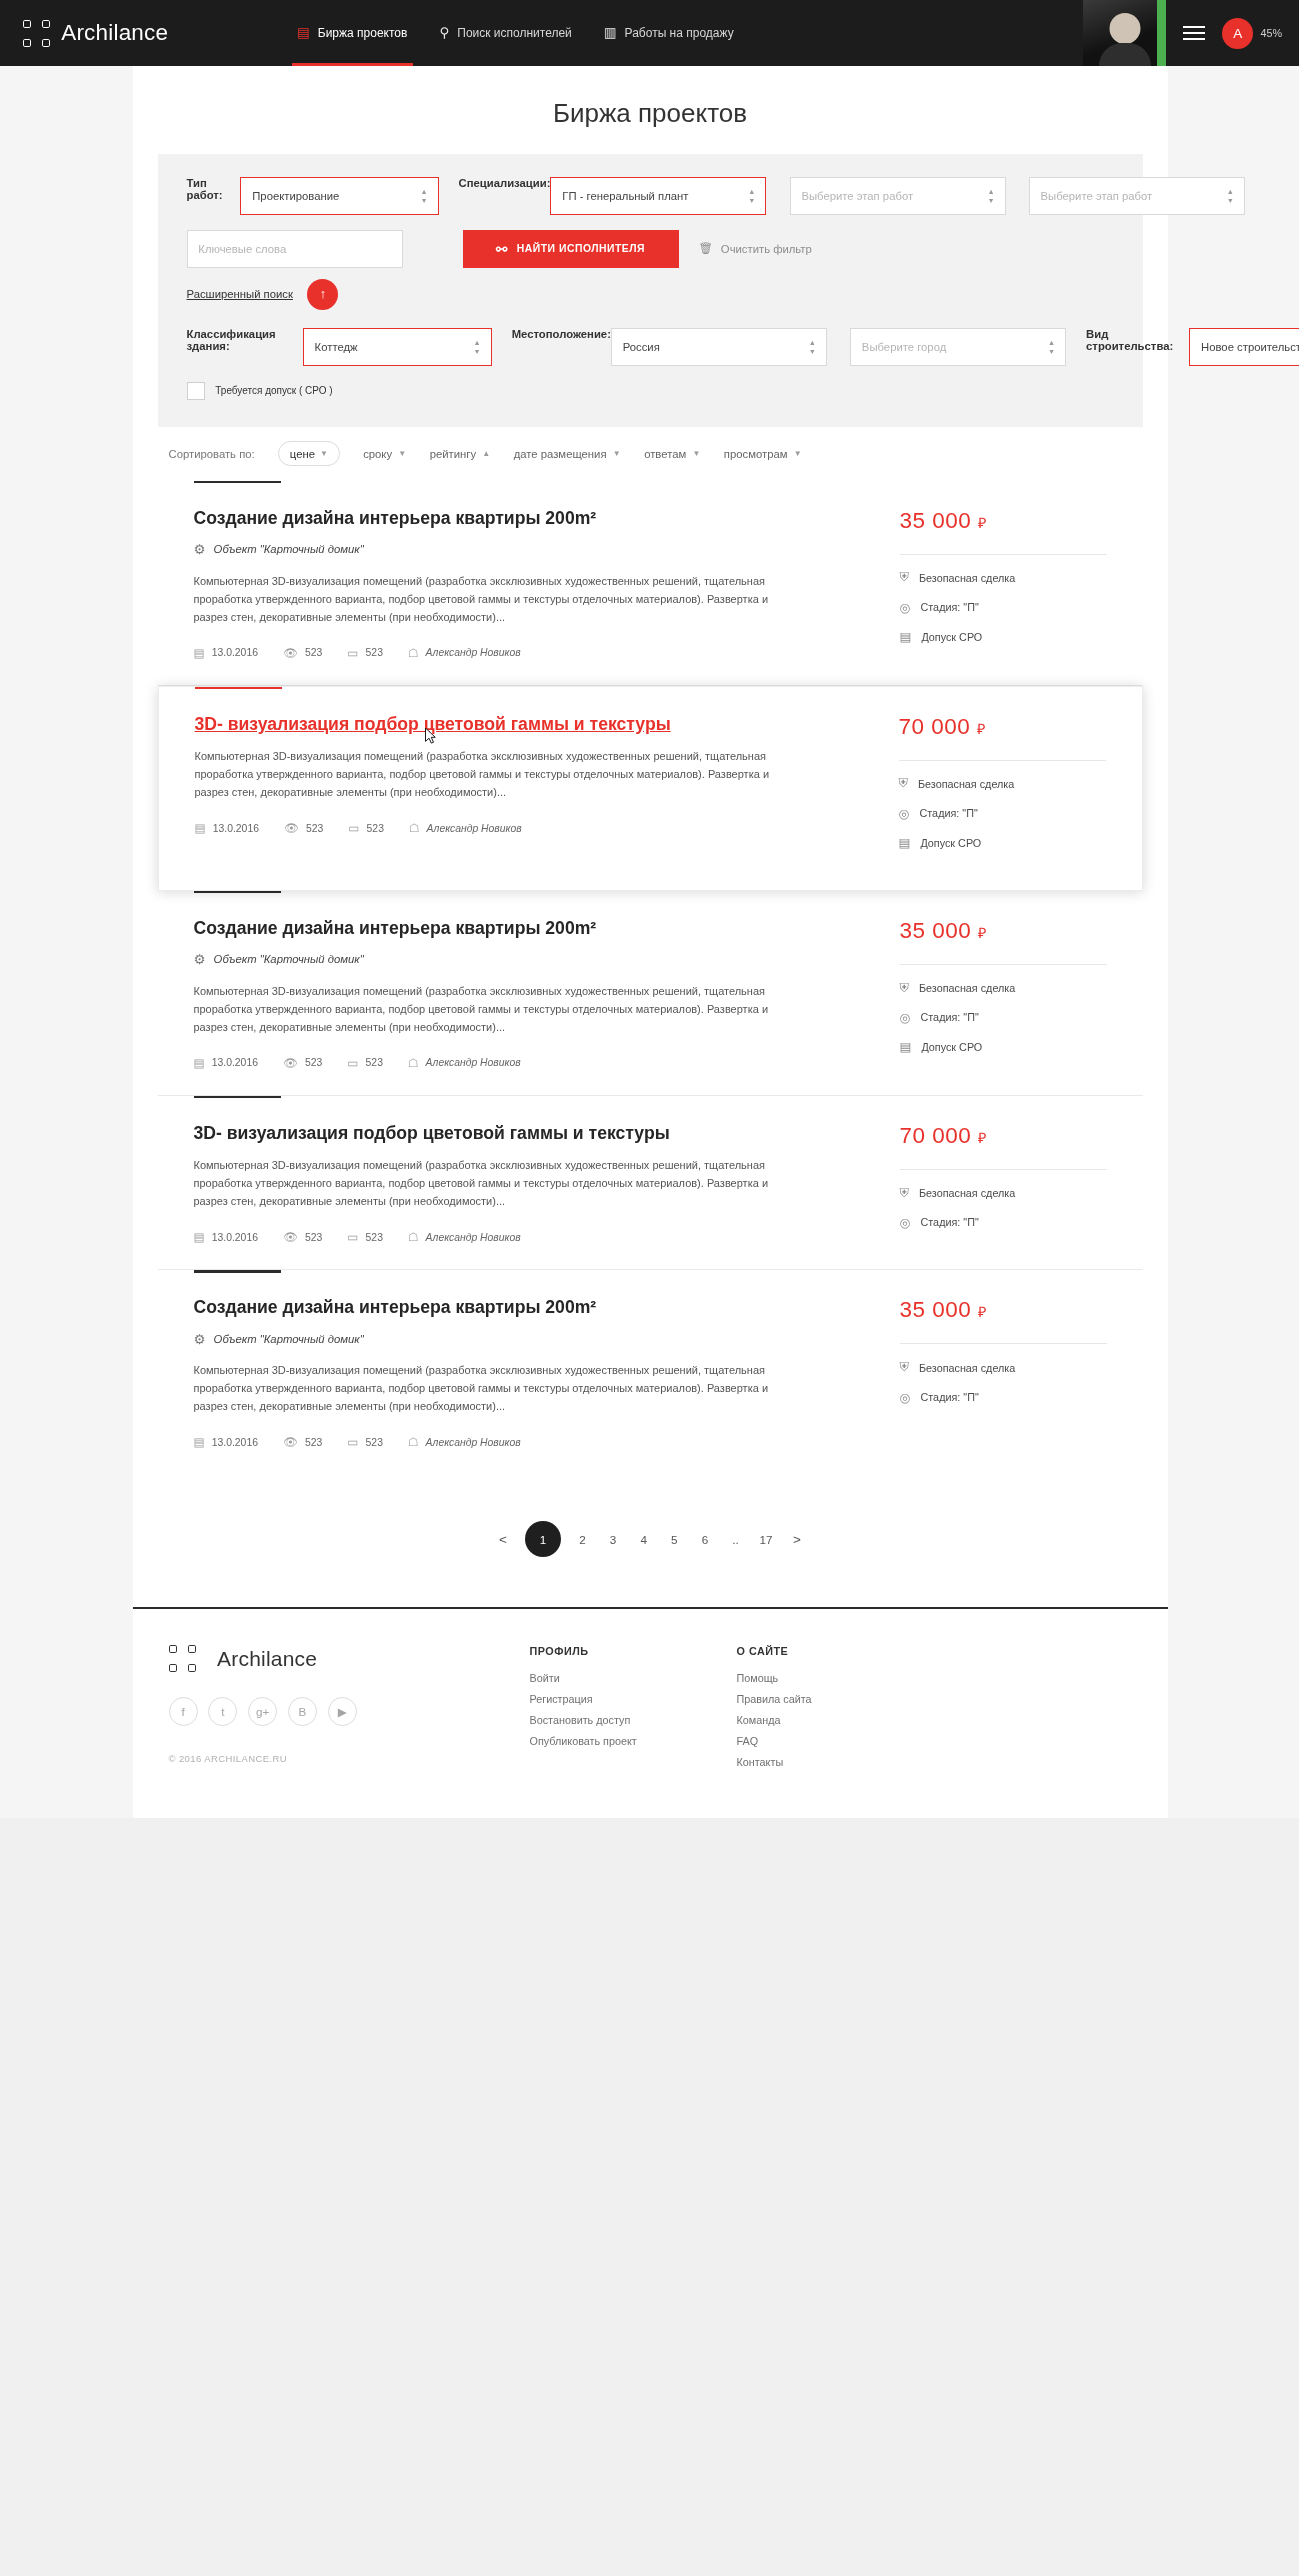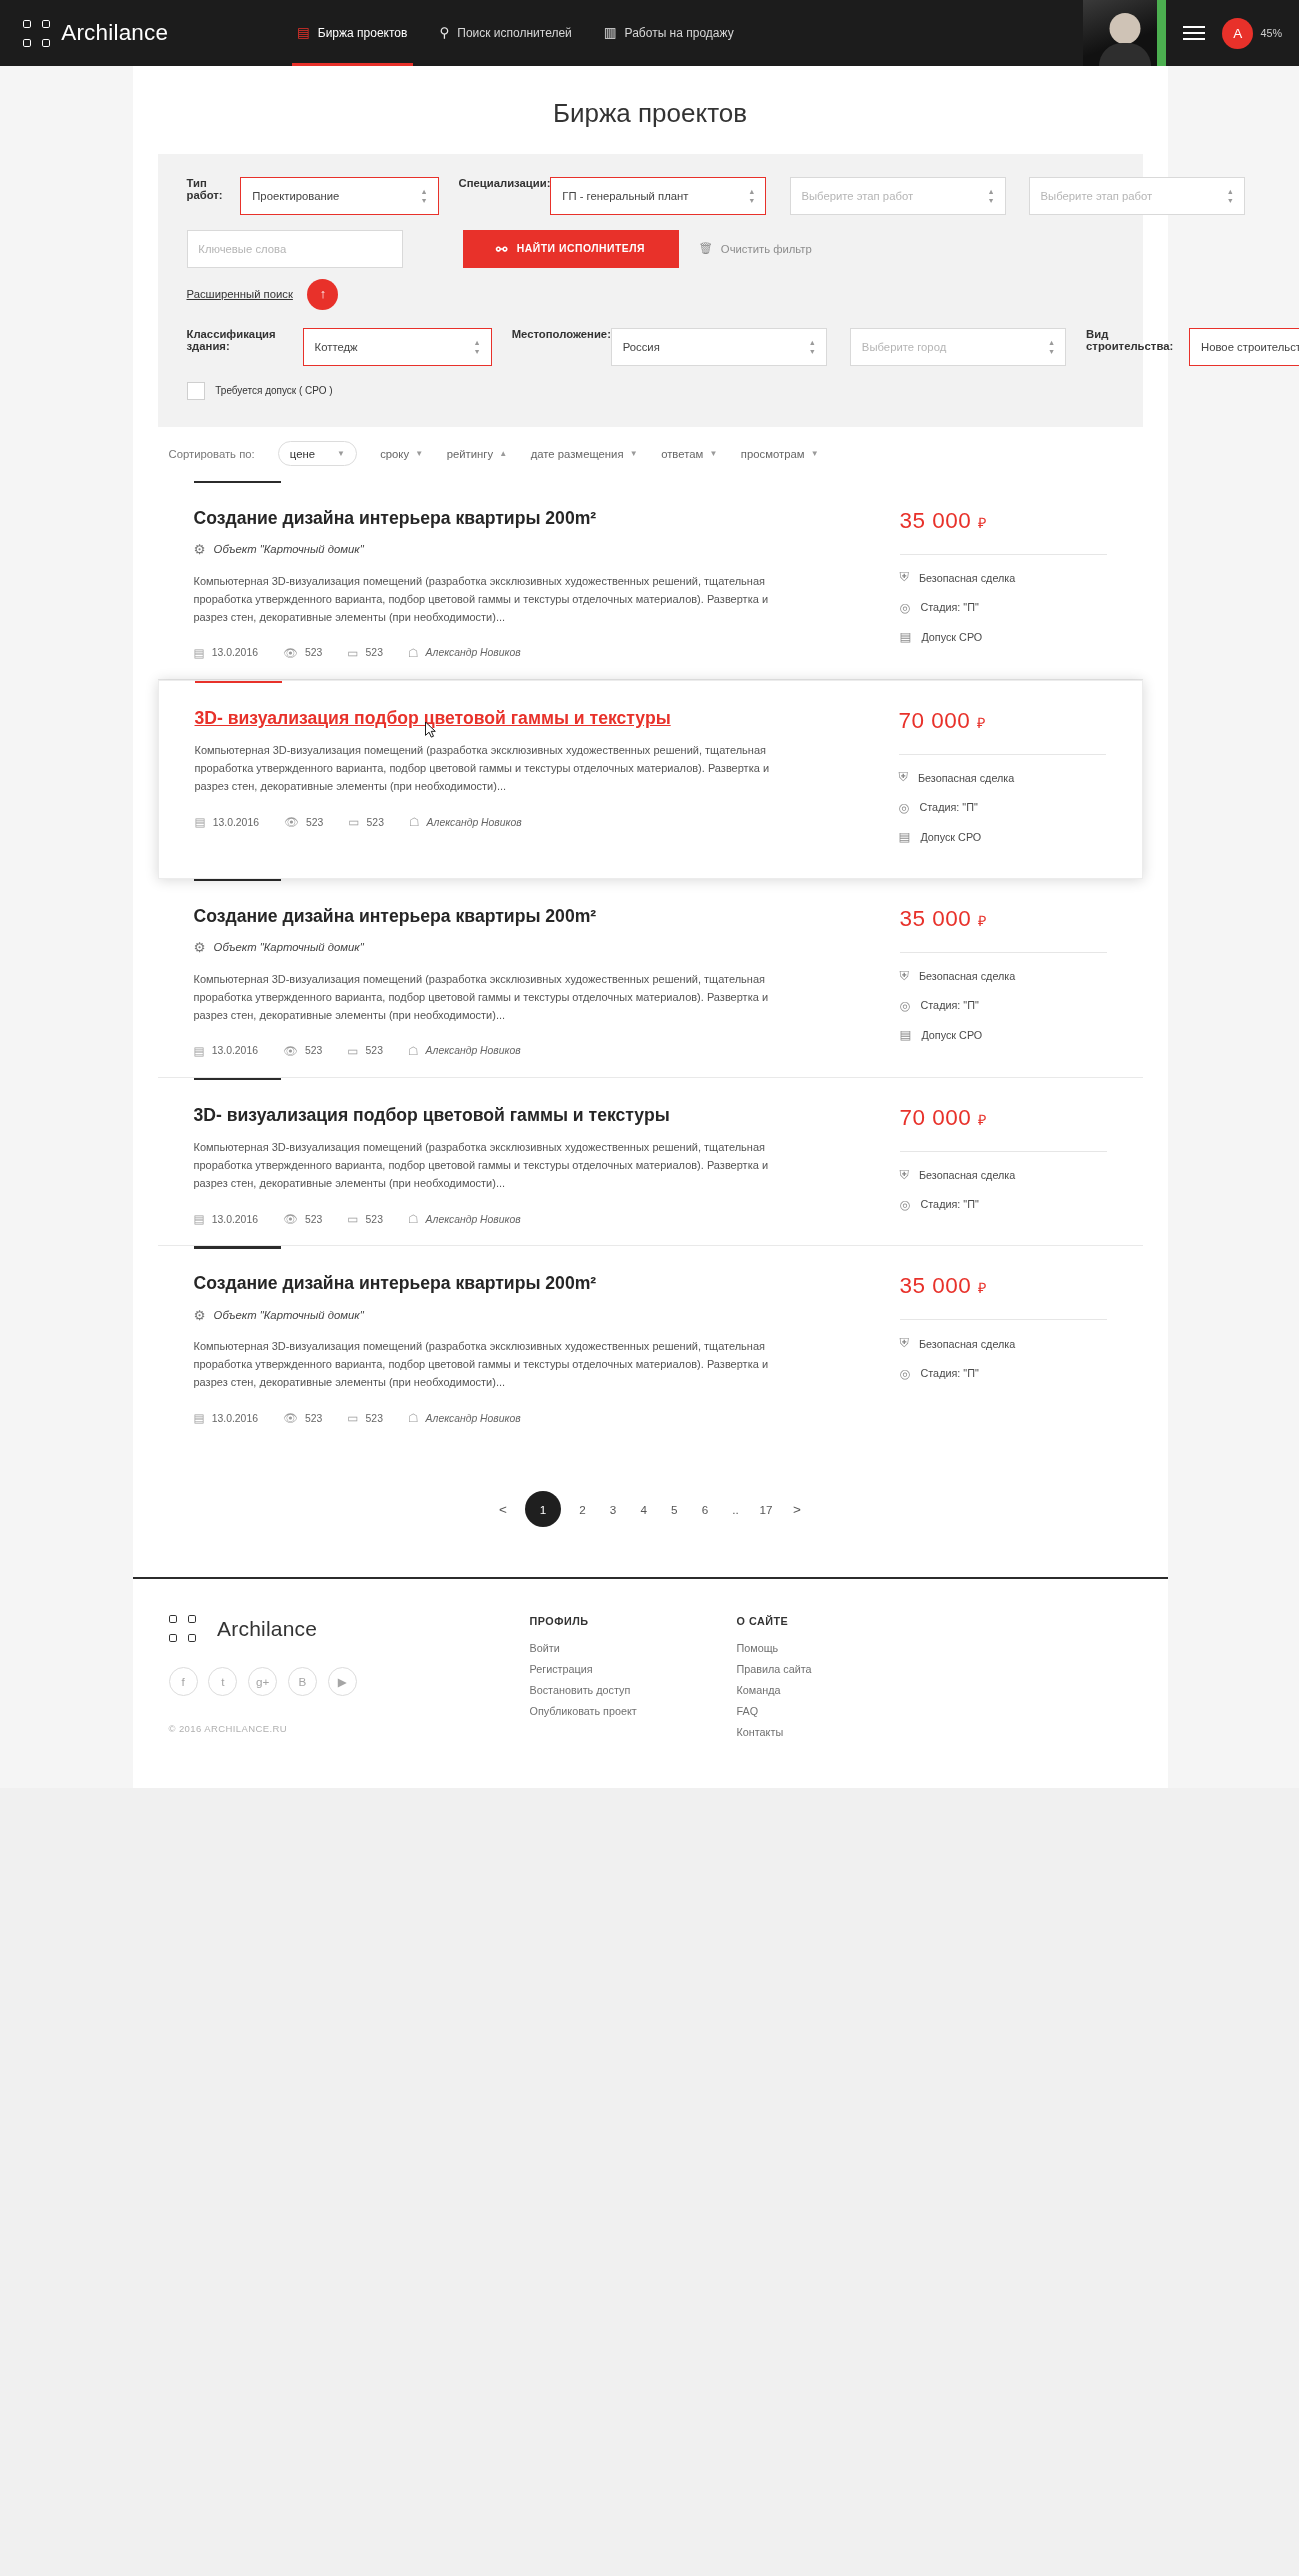"цене" .sort-pill { gap: 22px -> 5px }
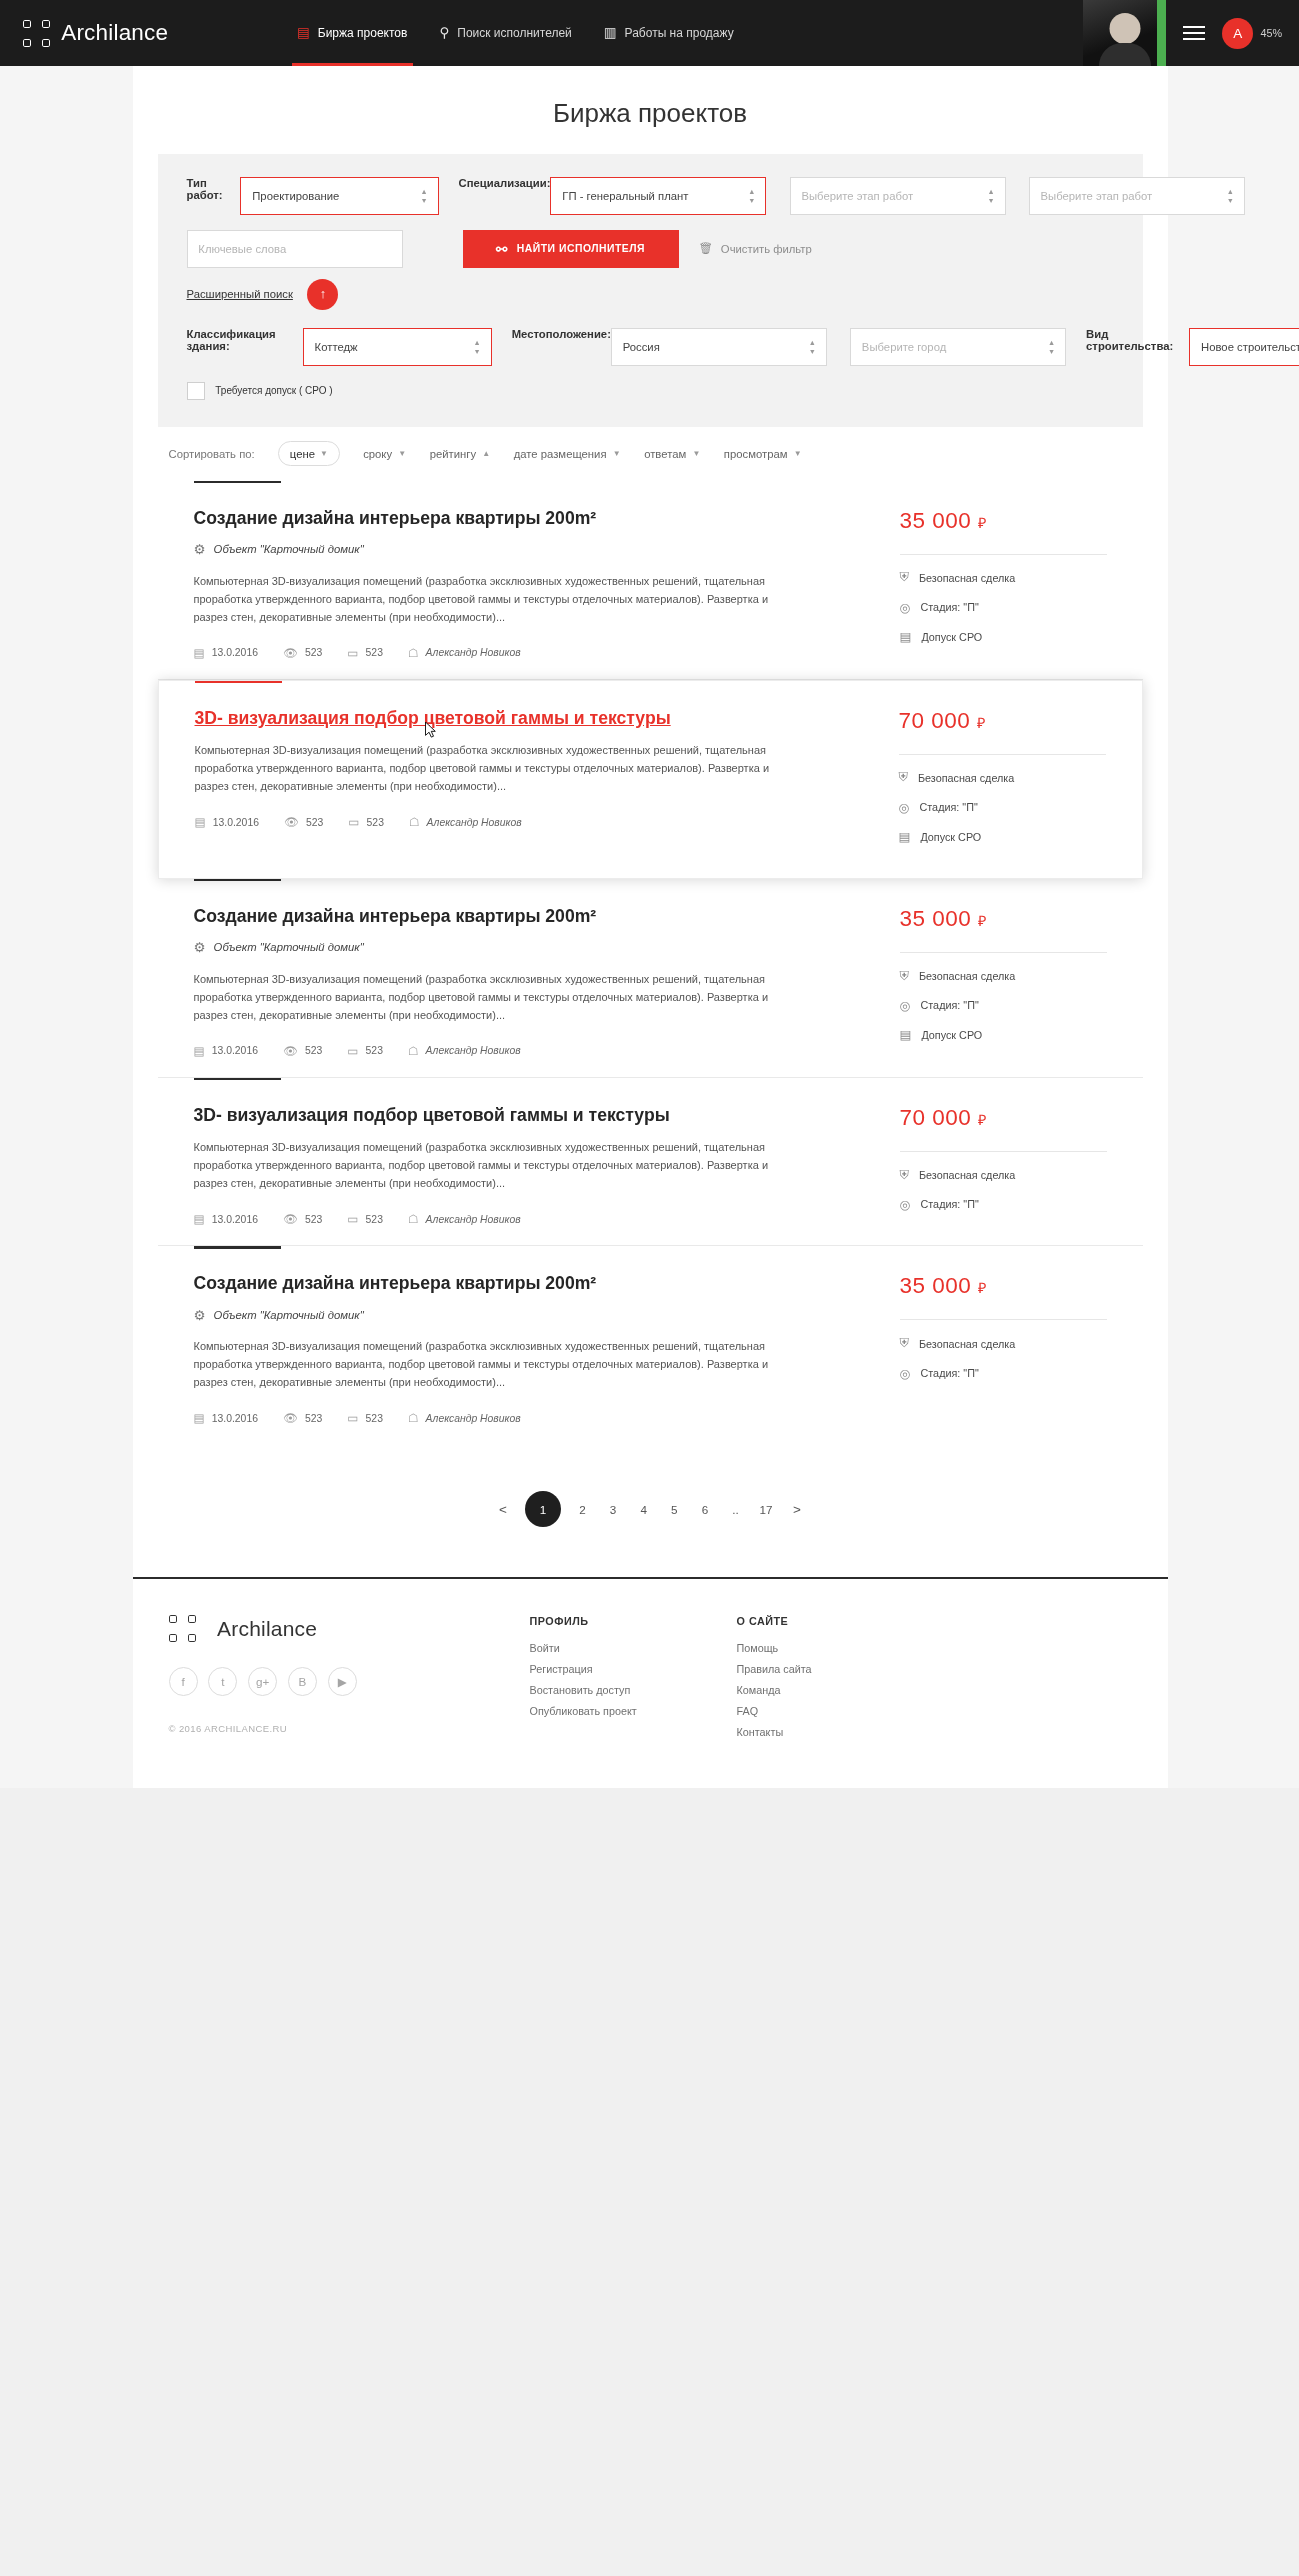"Создание дизайна интерьера квартиры" .card { padding: 27px 36px 19px 36px -> 27px 36px 25px 36px }
